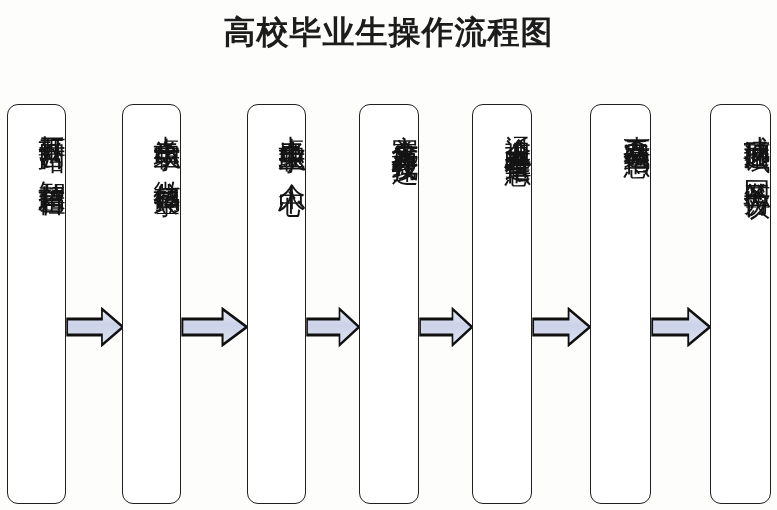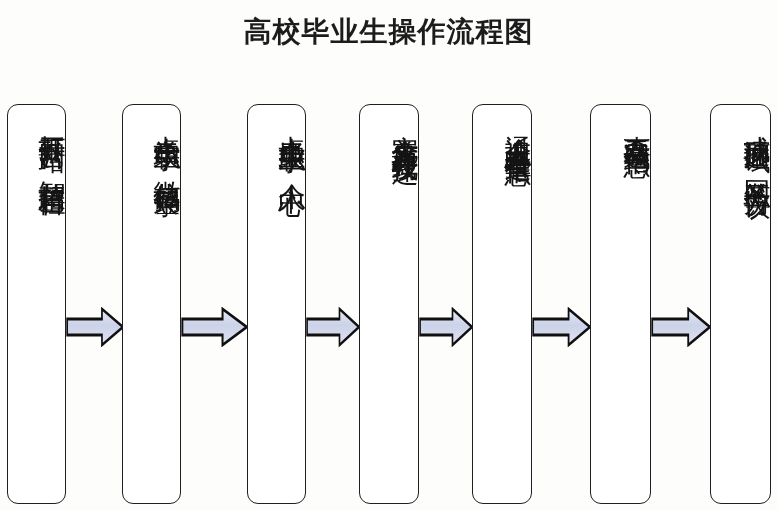"高校毕业生操作流程图" #chart-title { font-size: 28px -> 32px }
